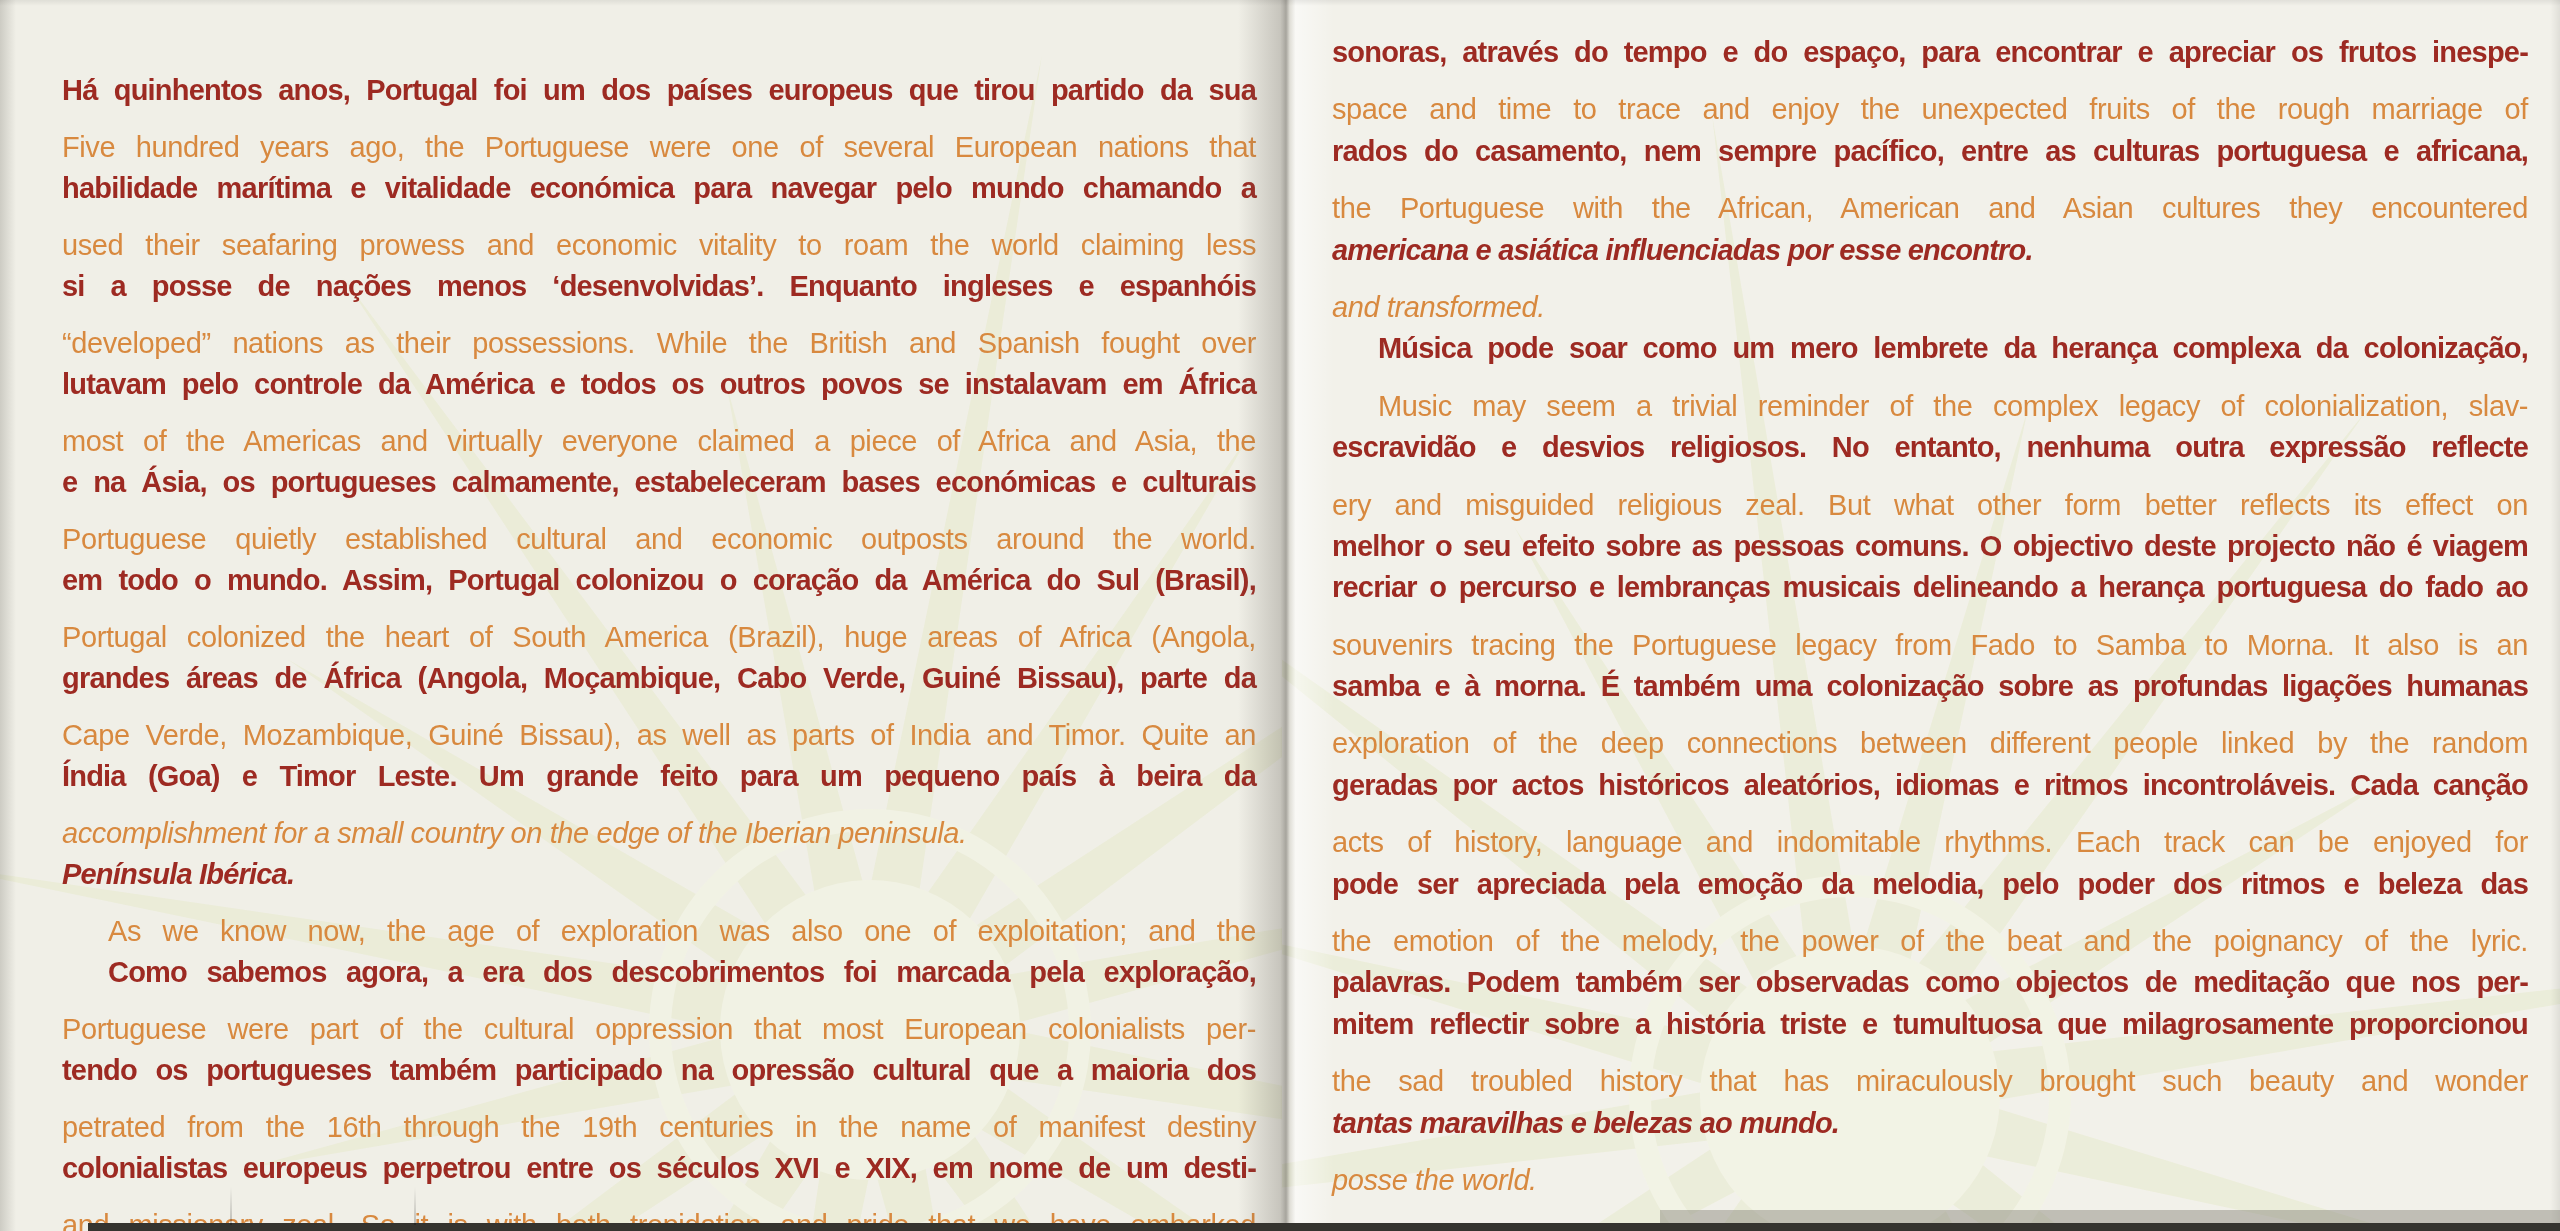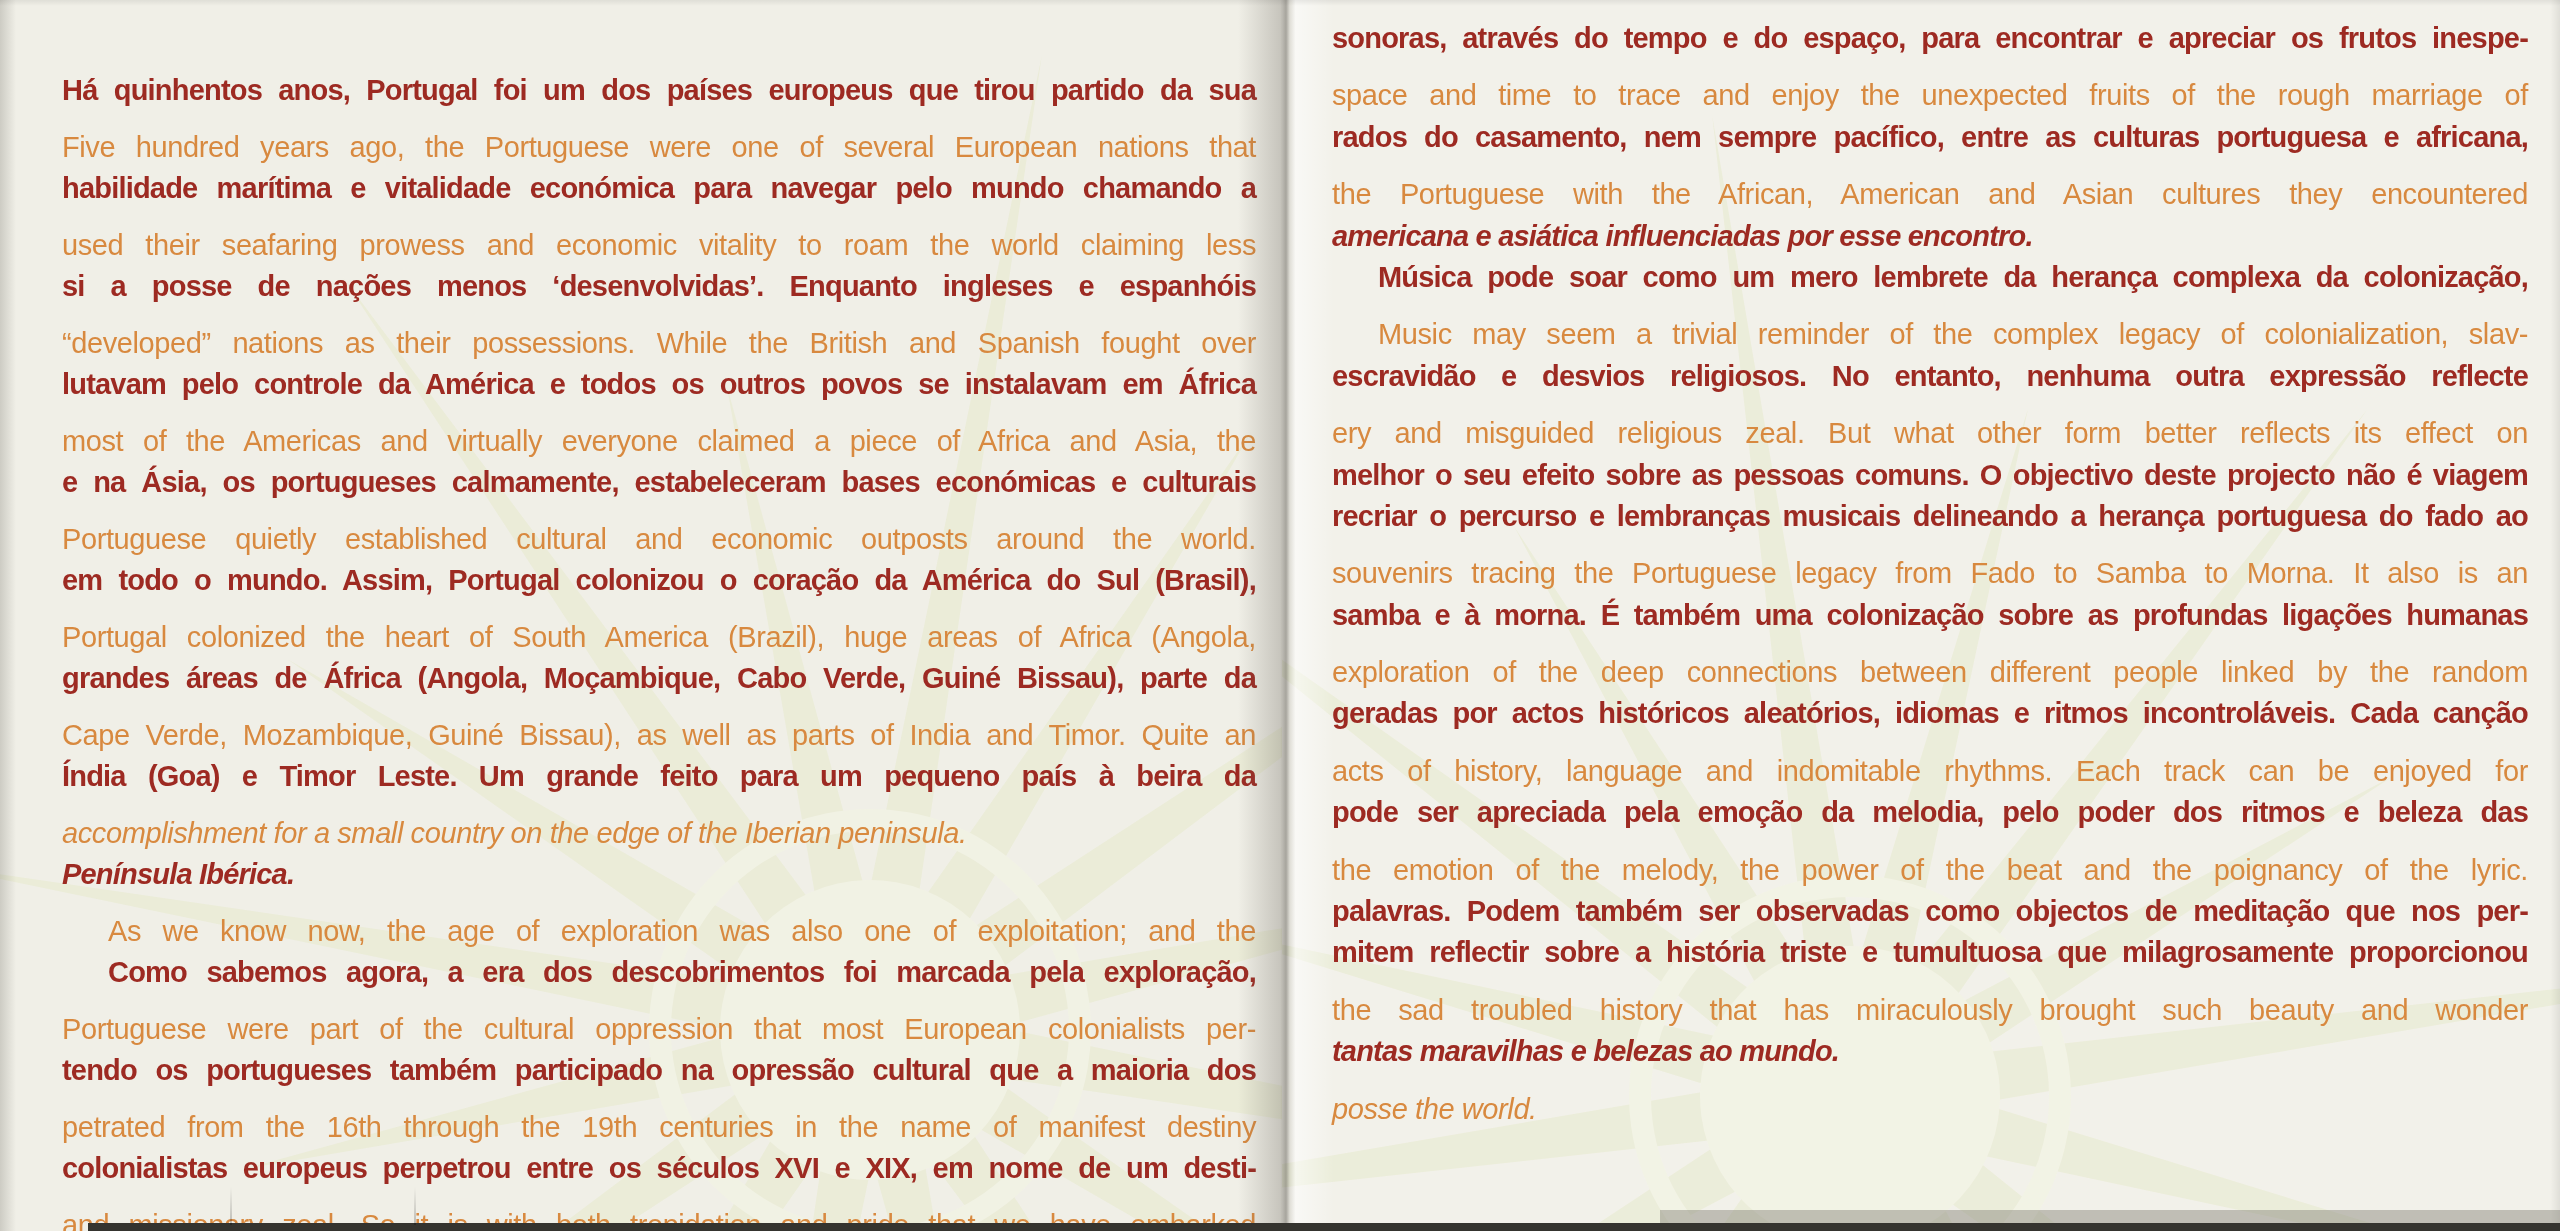"sonoras, através do tempo e" .page-right .text-col { top: 18px -> 32px }
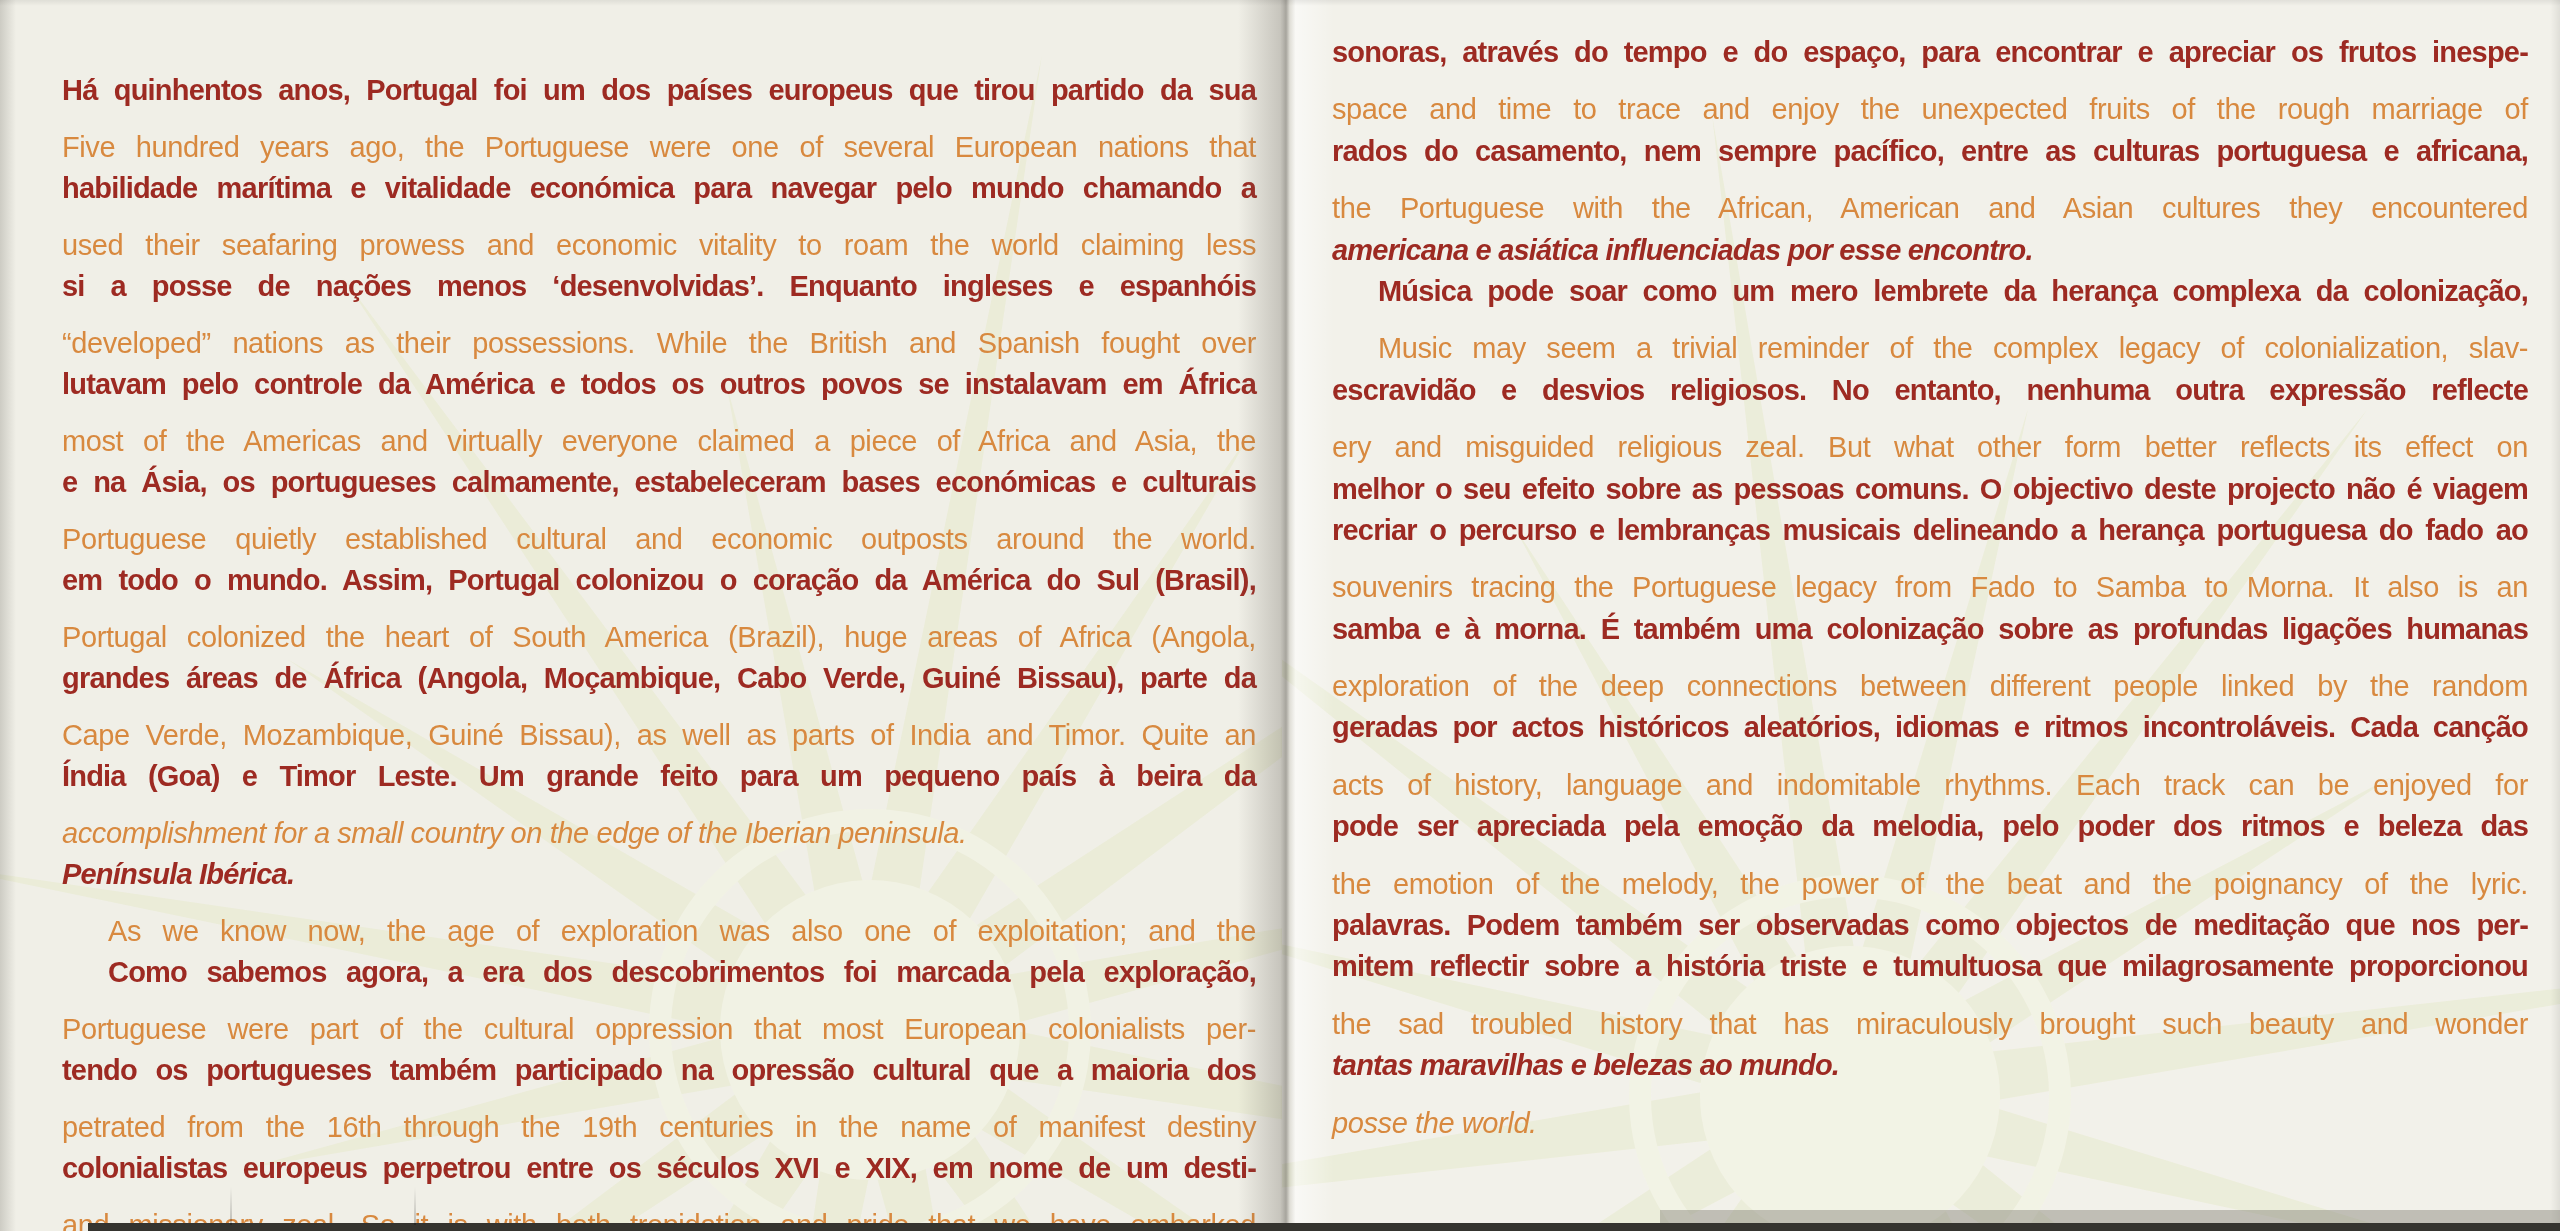"and transformed." div.line { html: none -> <div>and transformed.</div> }
